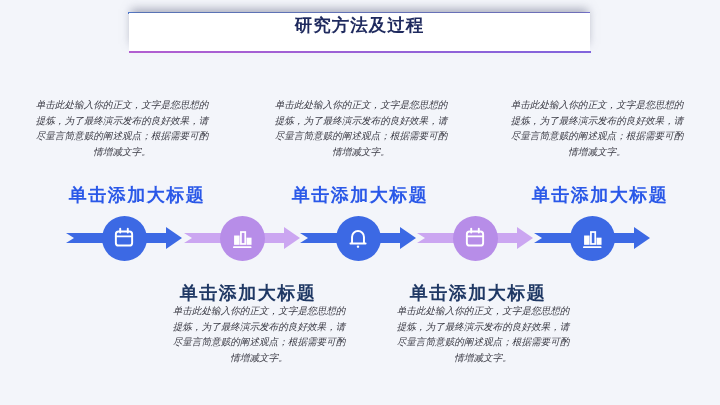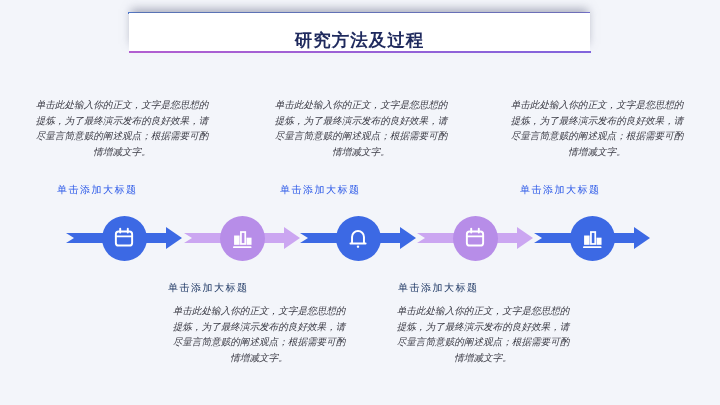"研究方法及过程" .header-band { align-items: flex-end -> flex-start }
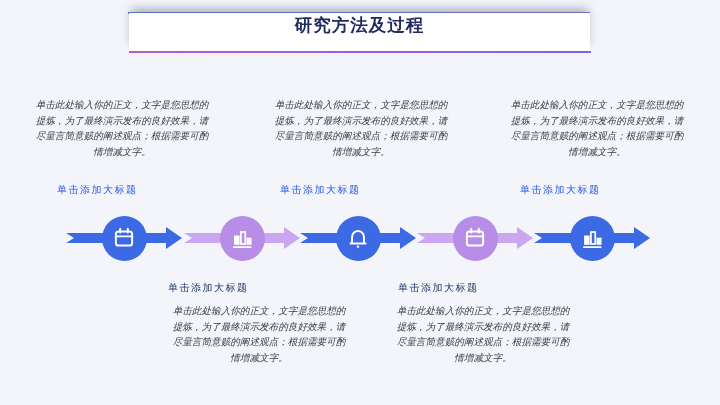"单击添加大标题" .heading { font-size: 10px -> 18px; font-weight: normal -> bold; text-align: left -> center }
